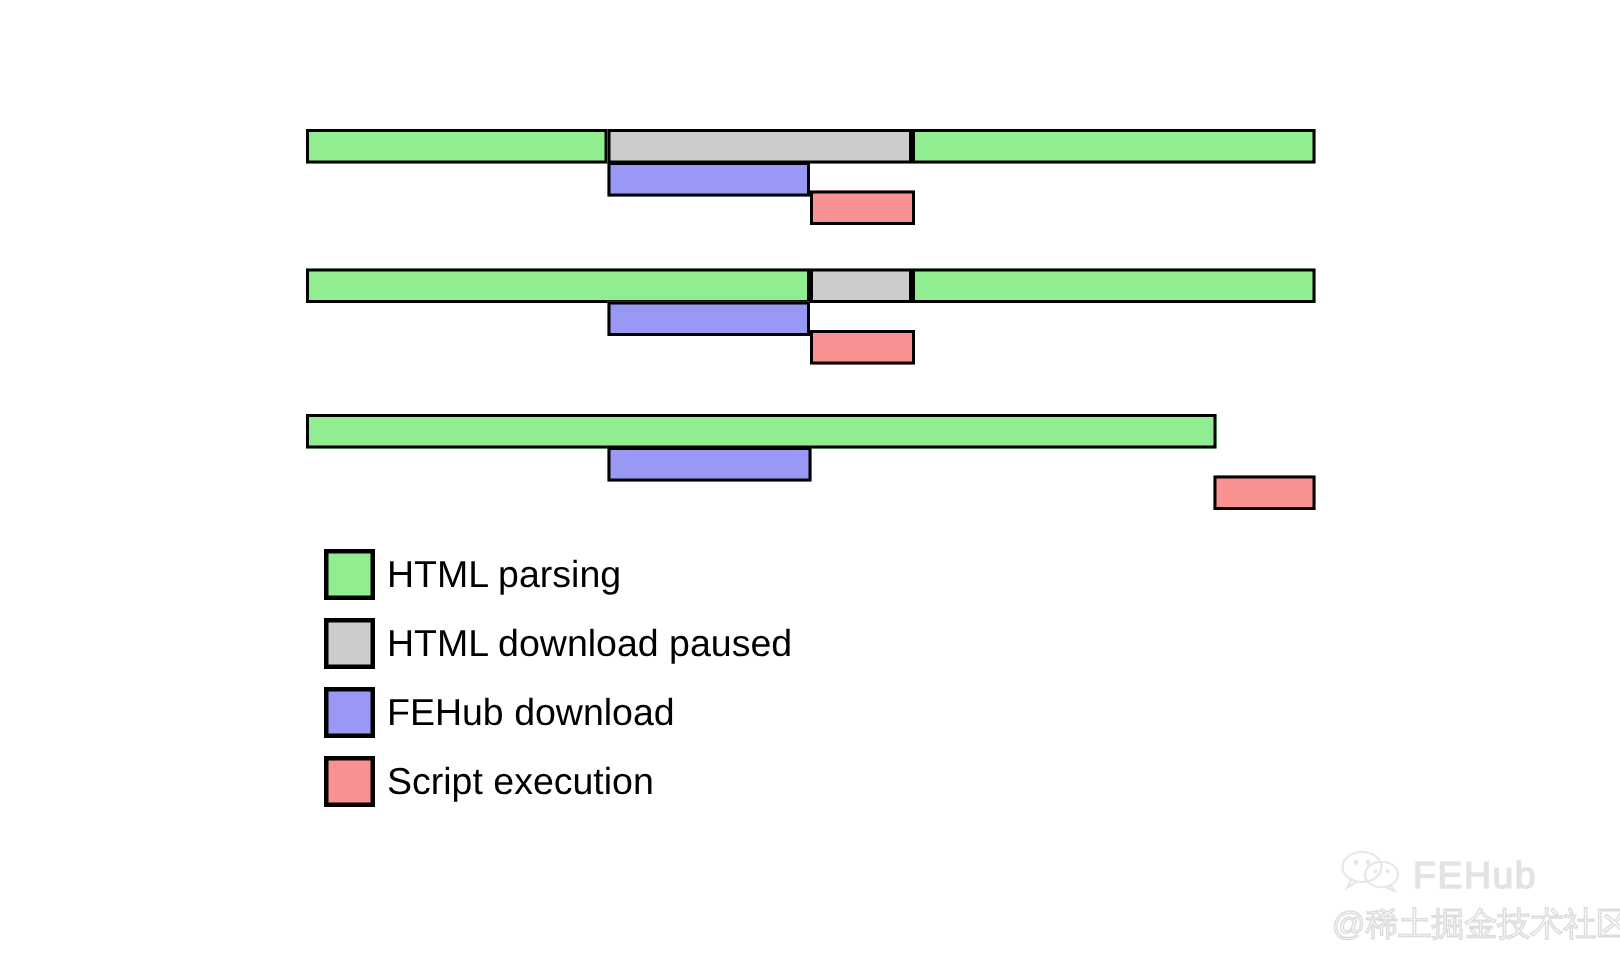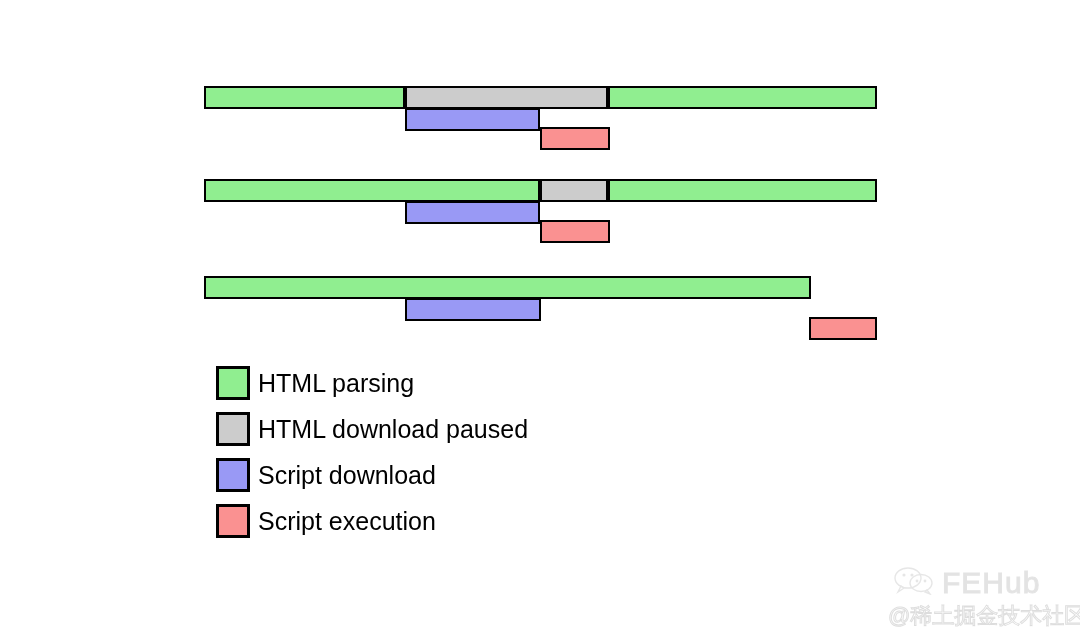"Script download" span.legend-label { text: Script -> FEHub }
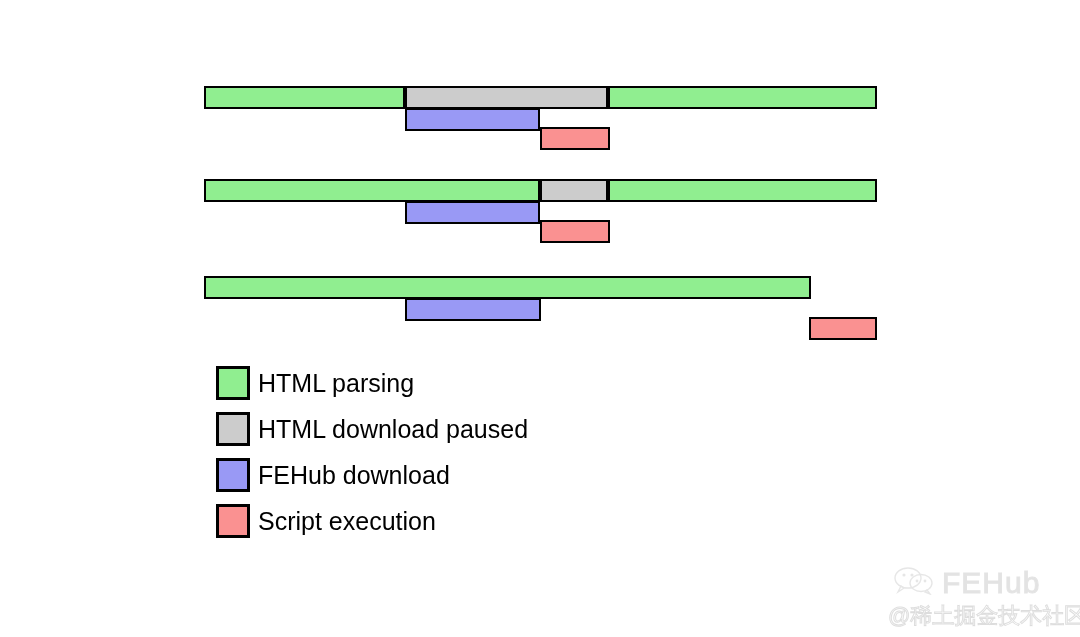"FEHub" #watermark-brand-text { font-size: 30px -> 25px }
